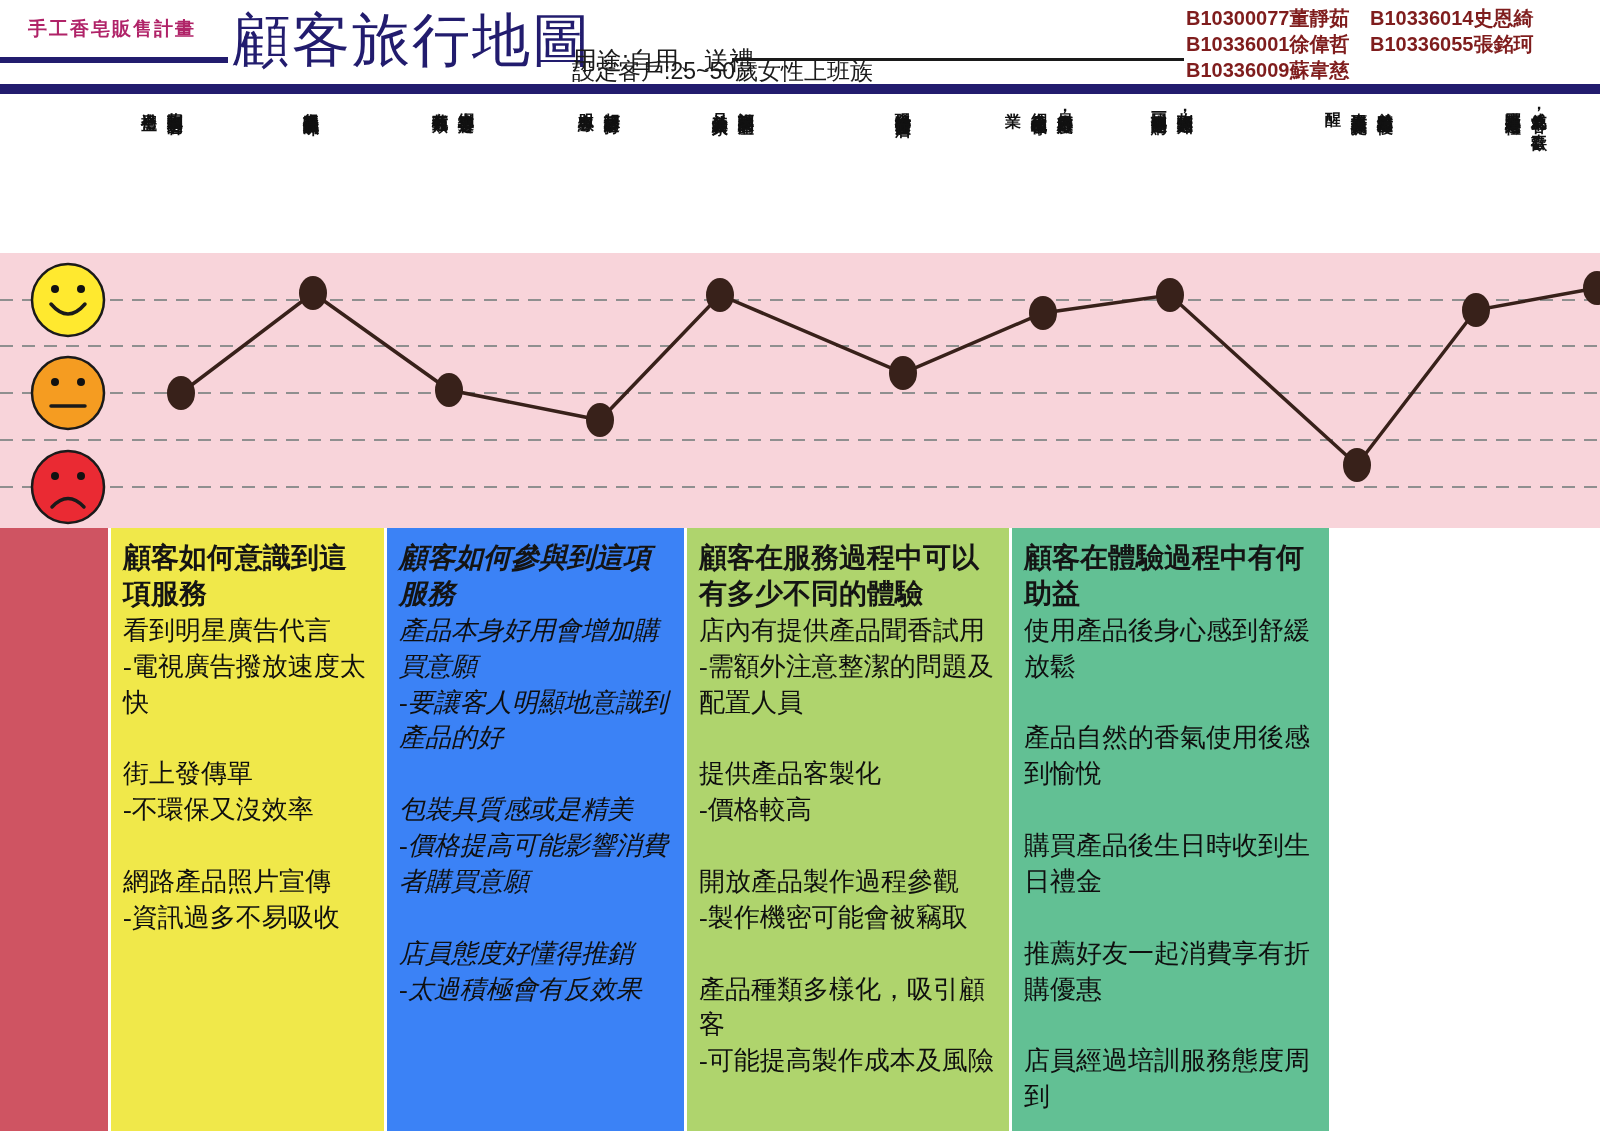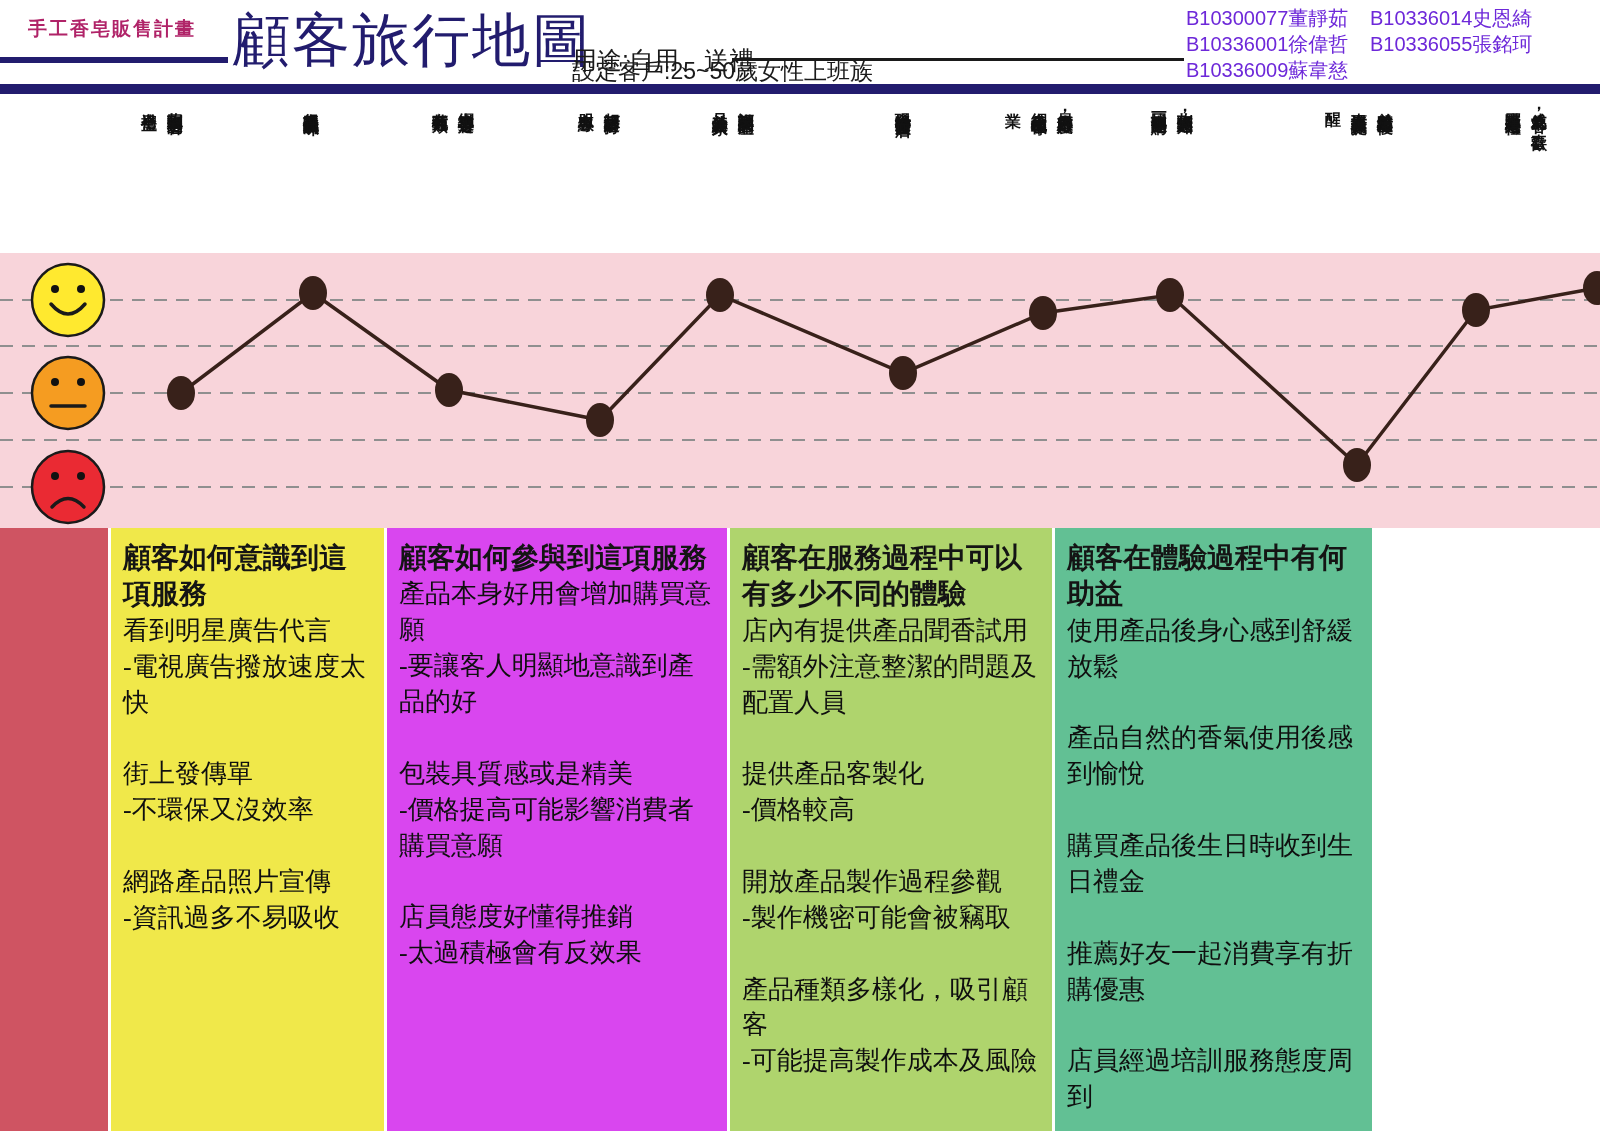"B10300077董靜茹" .ids { color: #6d28d9 -> #7f1d1d; font-weight: normal -> bold }
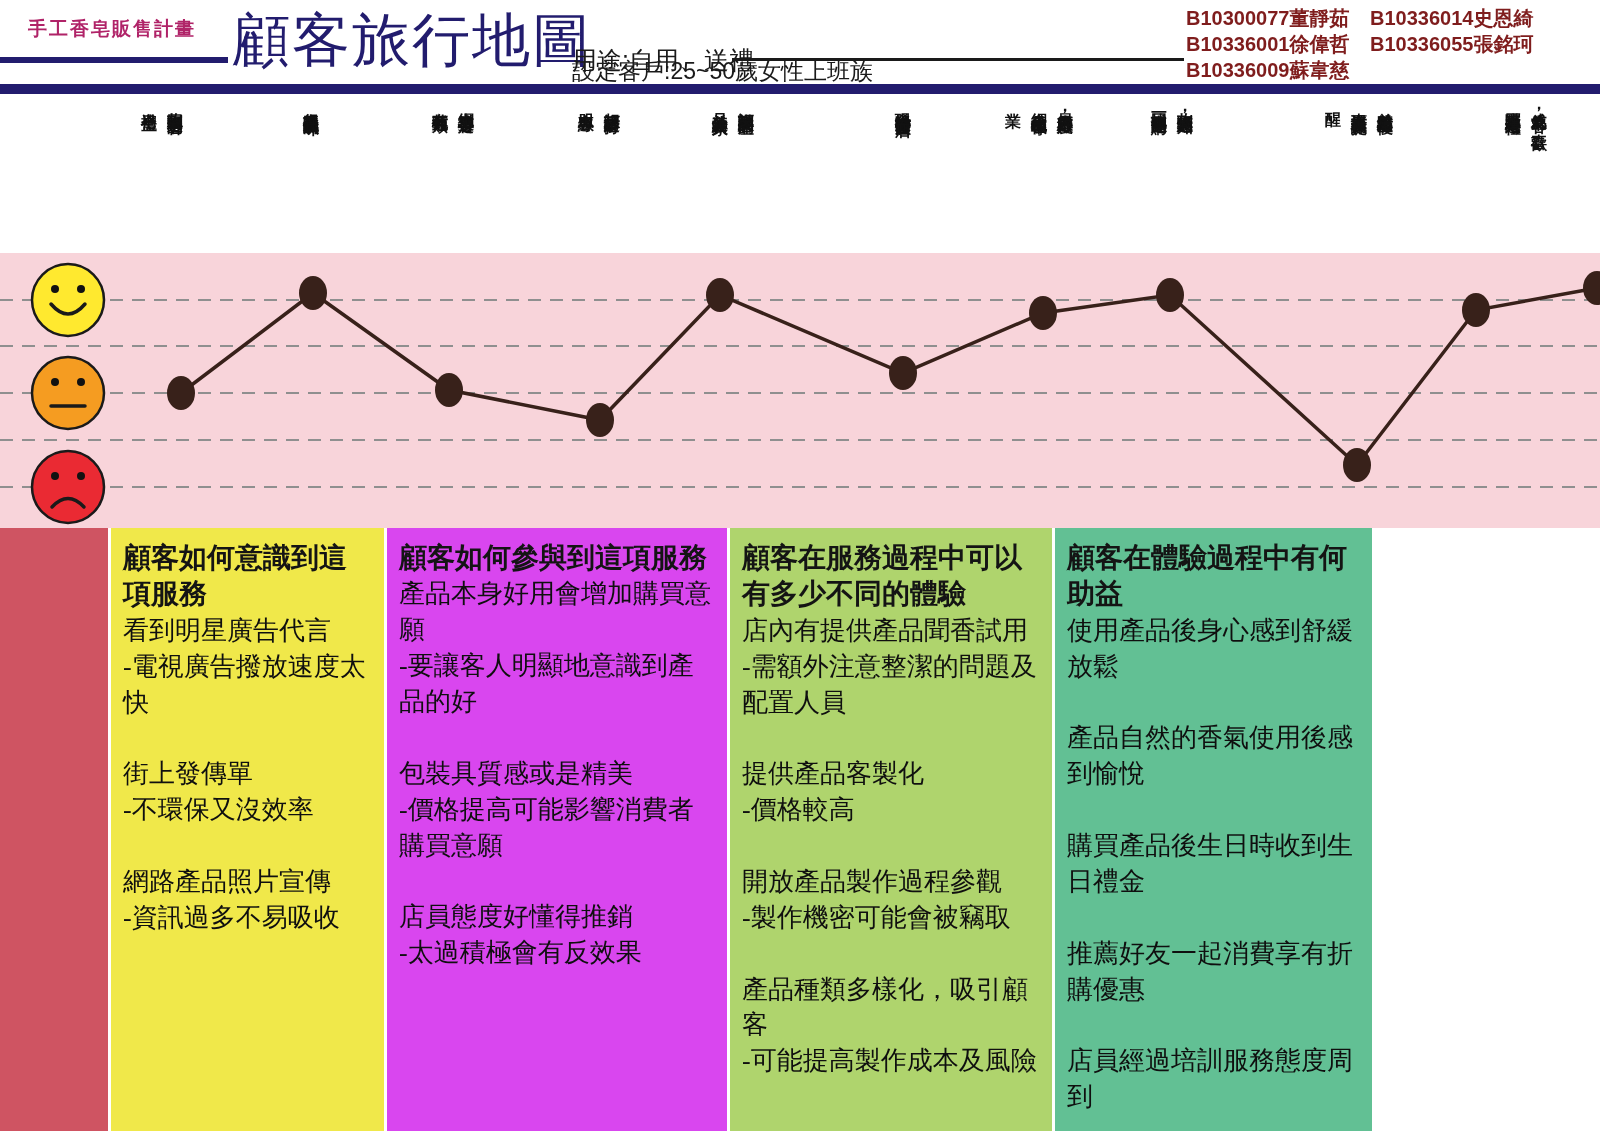"顧客如何參與到這項服務" div.section { background: #d946ef -> #3b82f6; font-style: none -> italic; width: 340px -> 297px }
